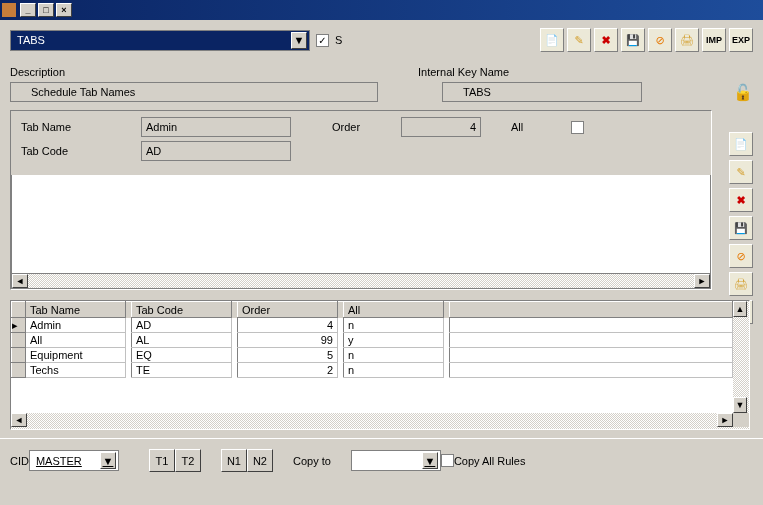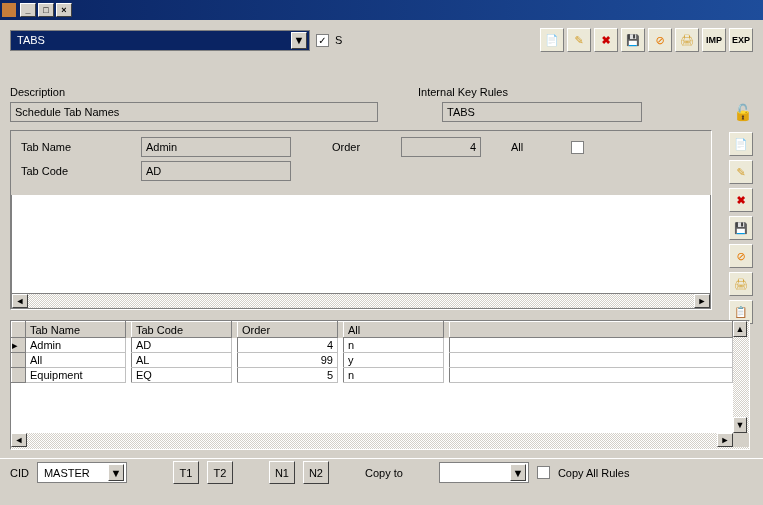"Description" .field-label { margin-top: 20px -> none }
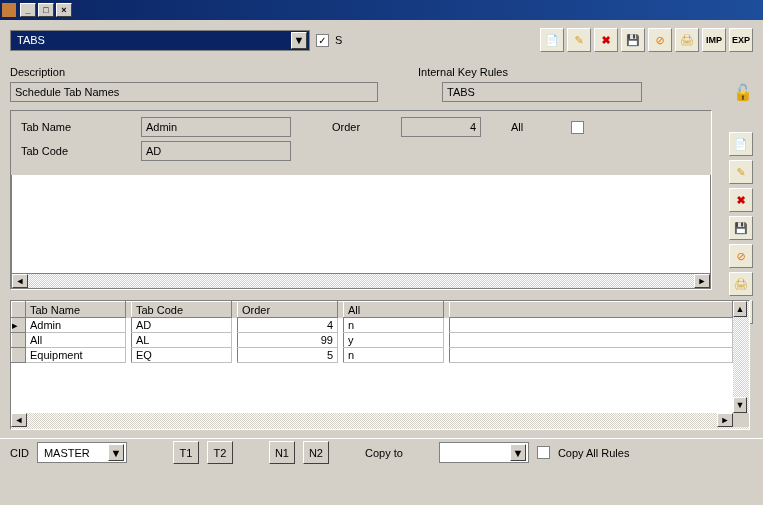"Internal Key Rules" span.field-label { text: Rules -> Name }
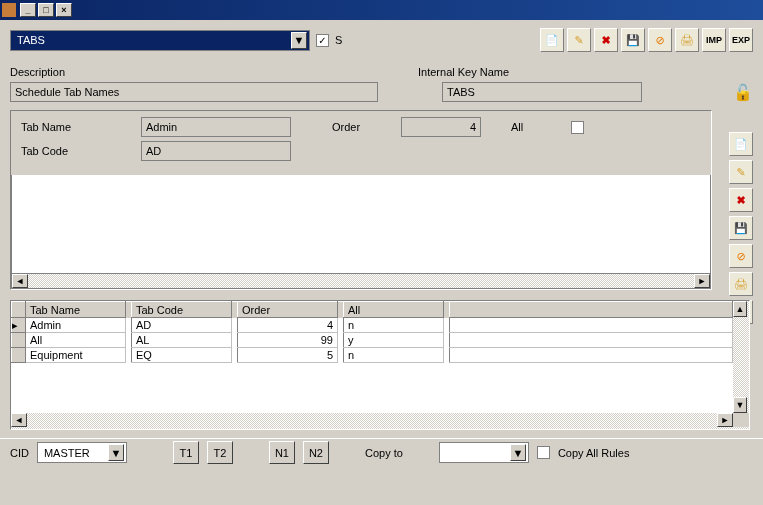"Schedule Tab Names" .field-input { padding: 0 4px -> 0 20px }
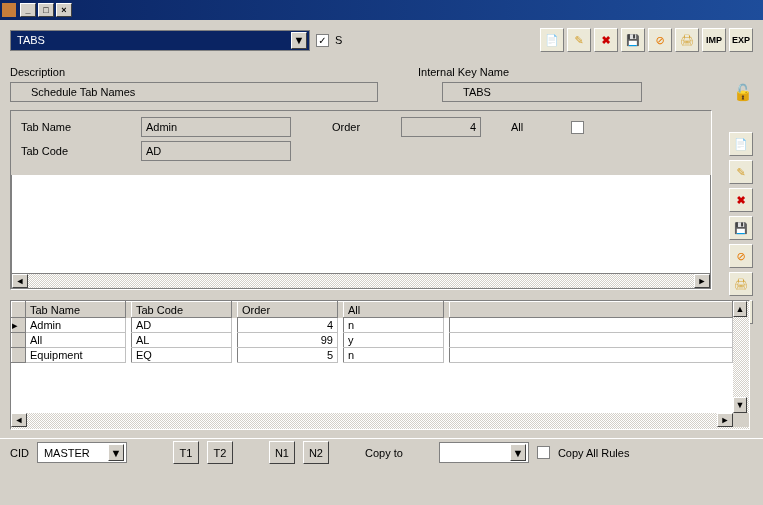"Techs" tr { html: none -> <tr> <td></td> <td>Techs</td> <td></td> <td>TE</td> <td></td> <td>2</td> <td></td> <td>n</td> <td></td> <td></td> </tr> }
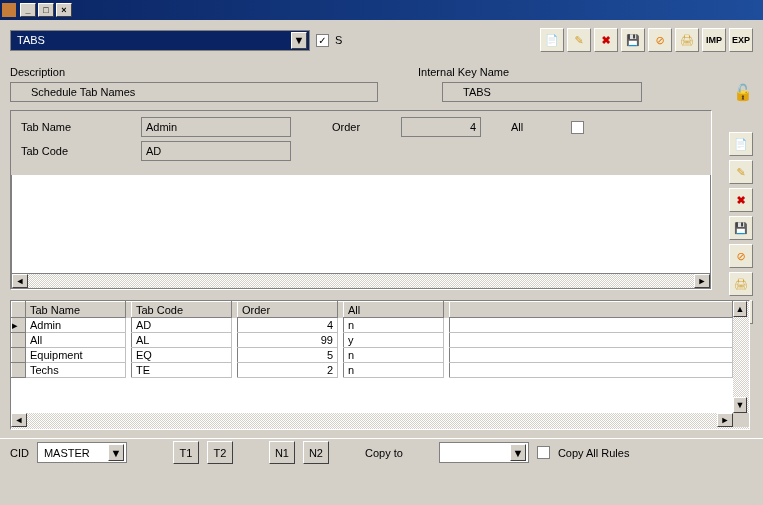"CID" .bottom-bar { gap: 8px -> 0; padding: 2px 10px -> 10px 10px }
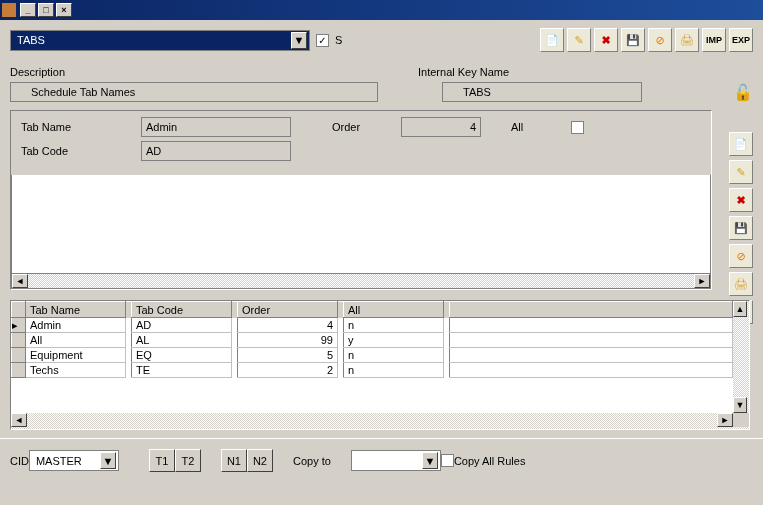"MASTER" .combo.light { text-decoration: none -> underline }
